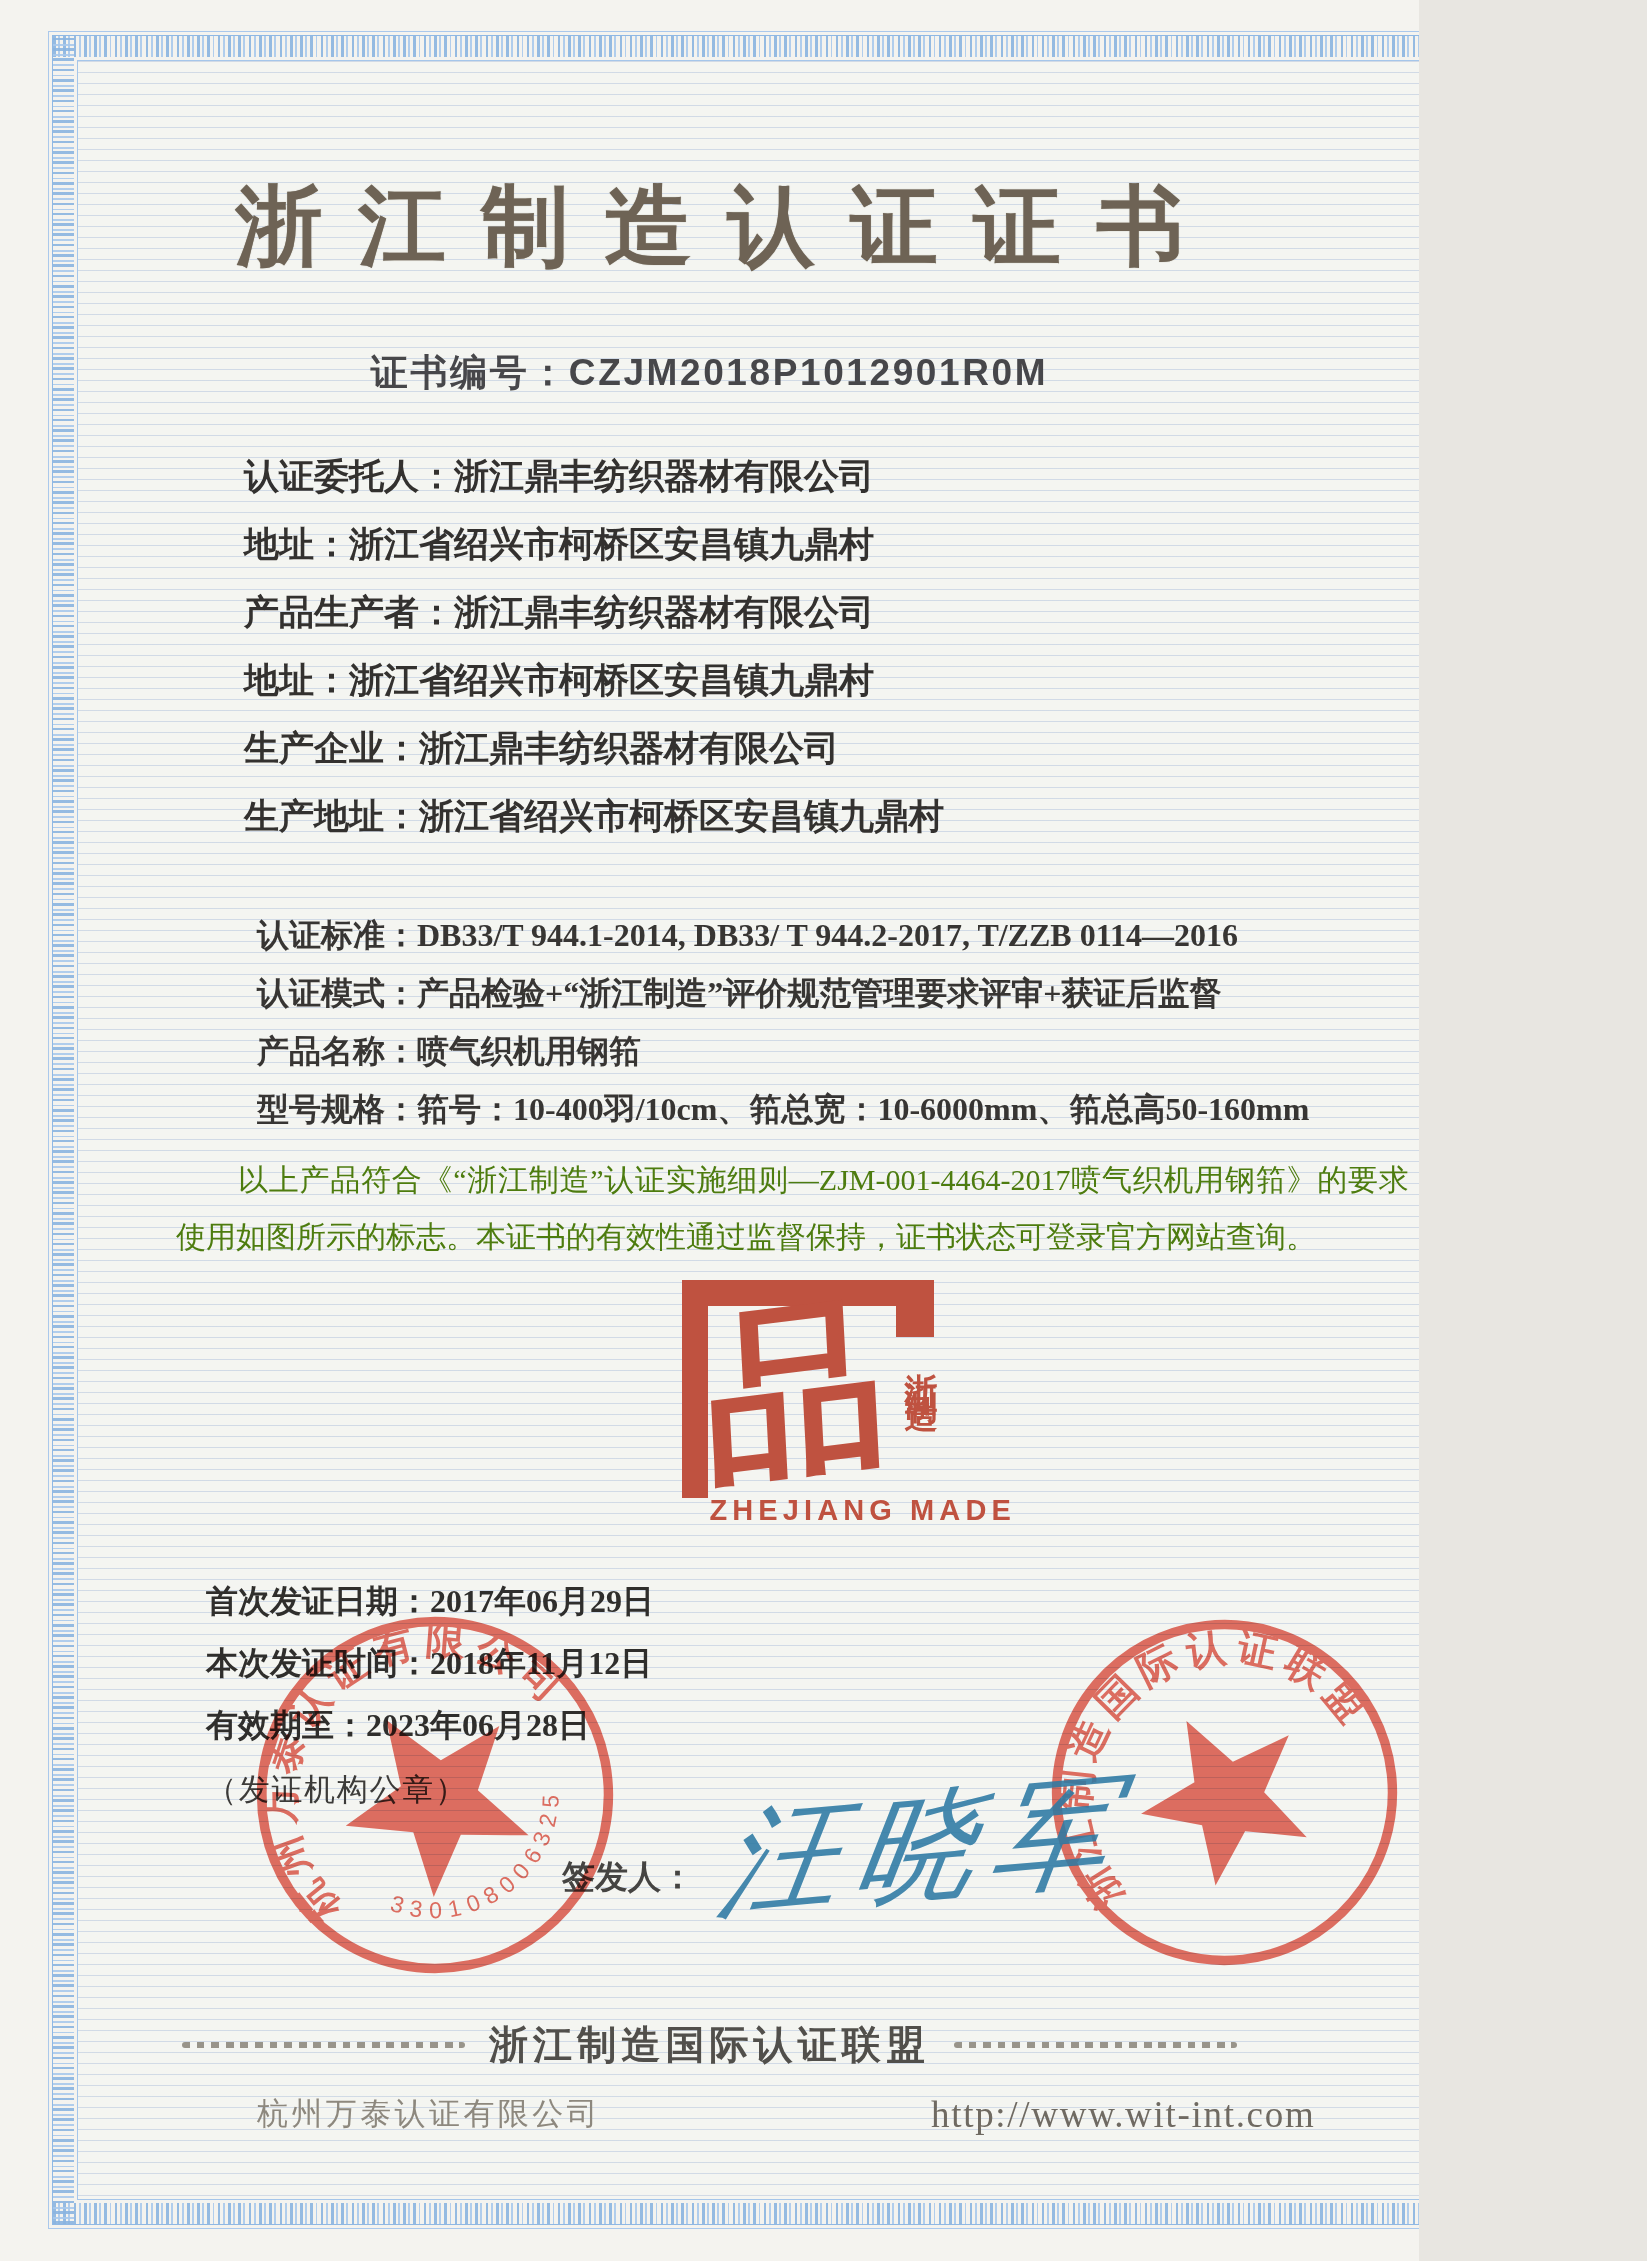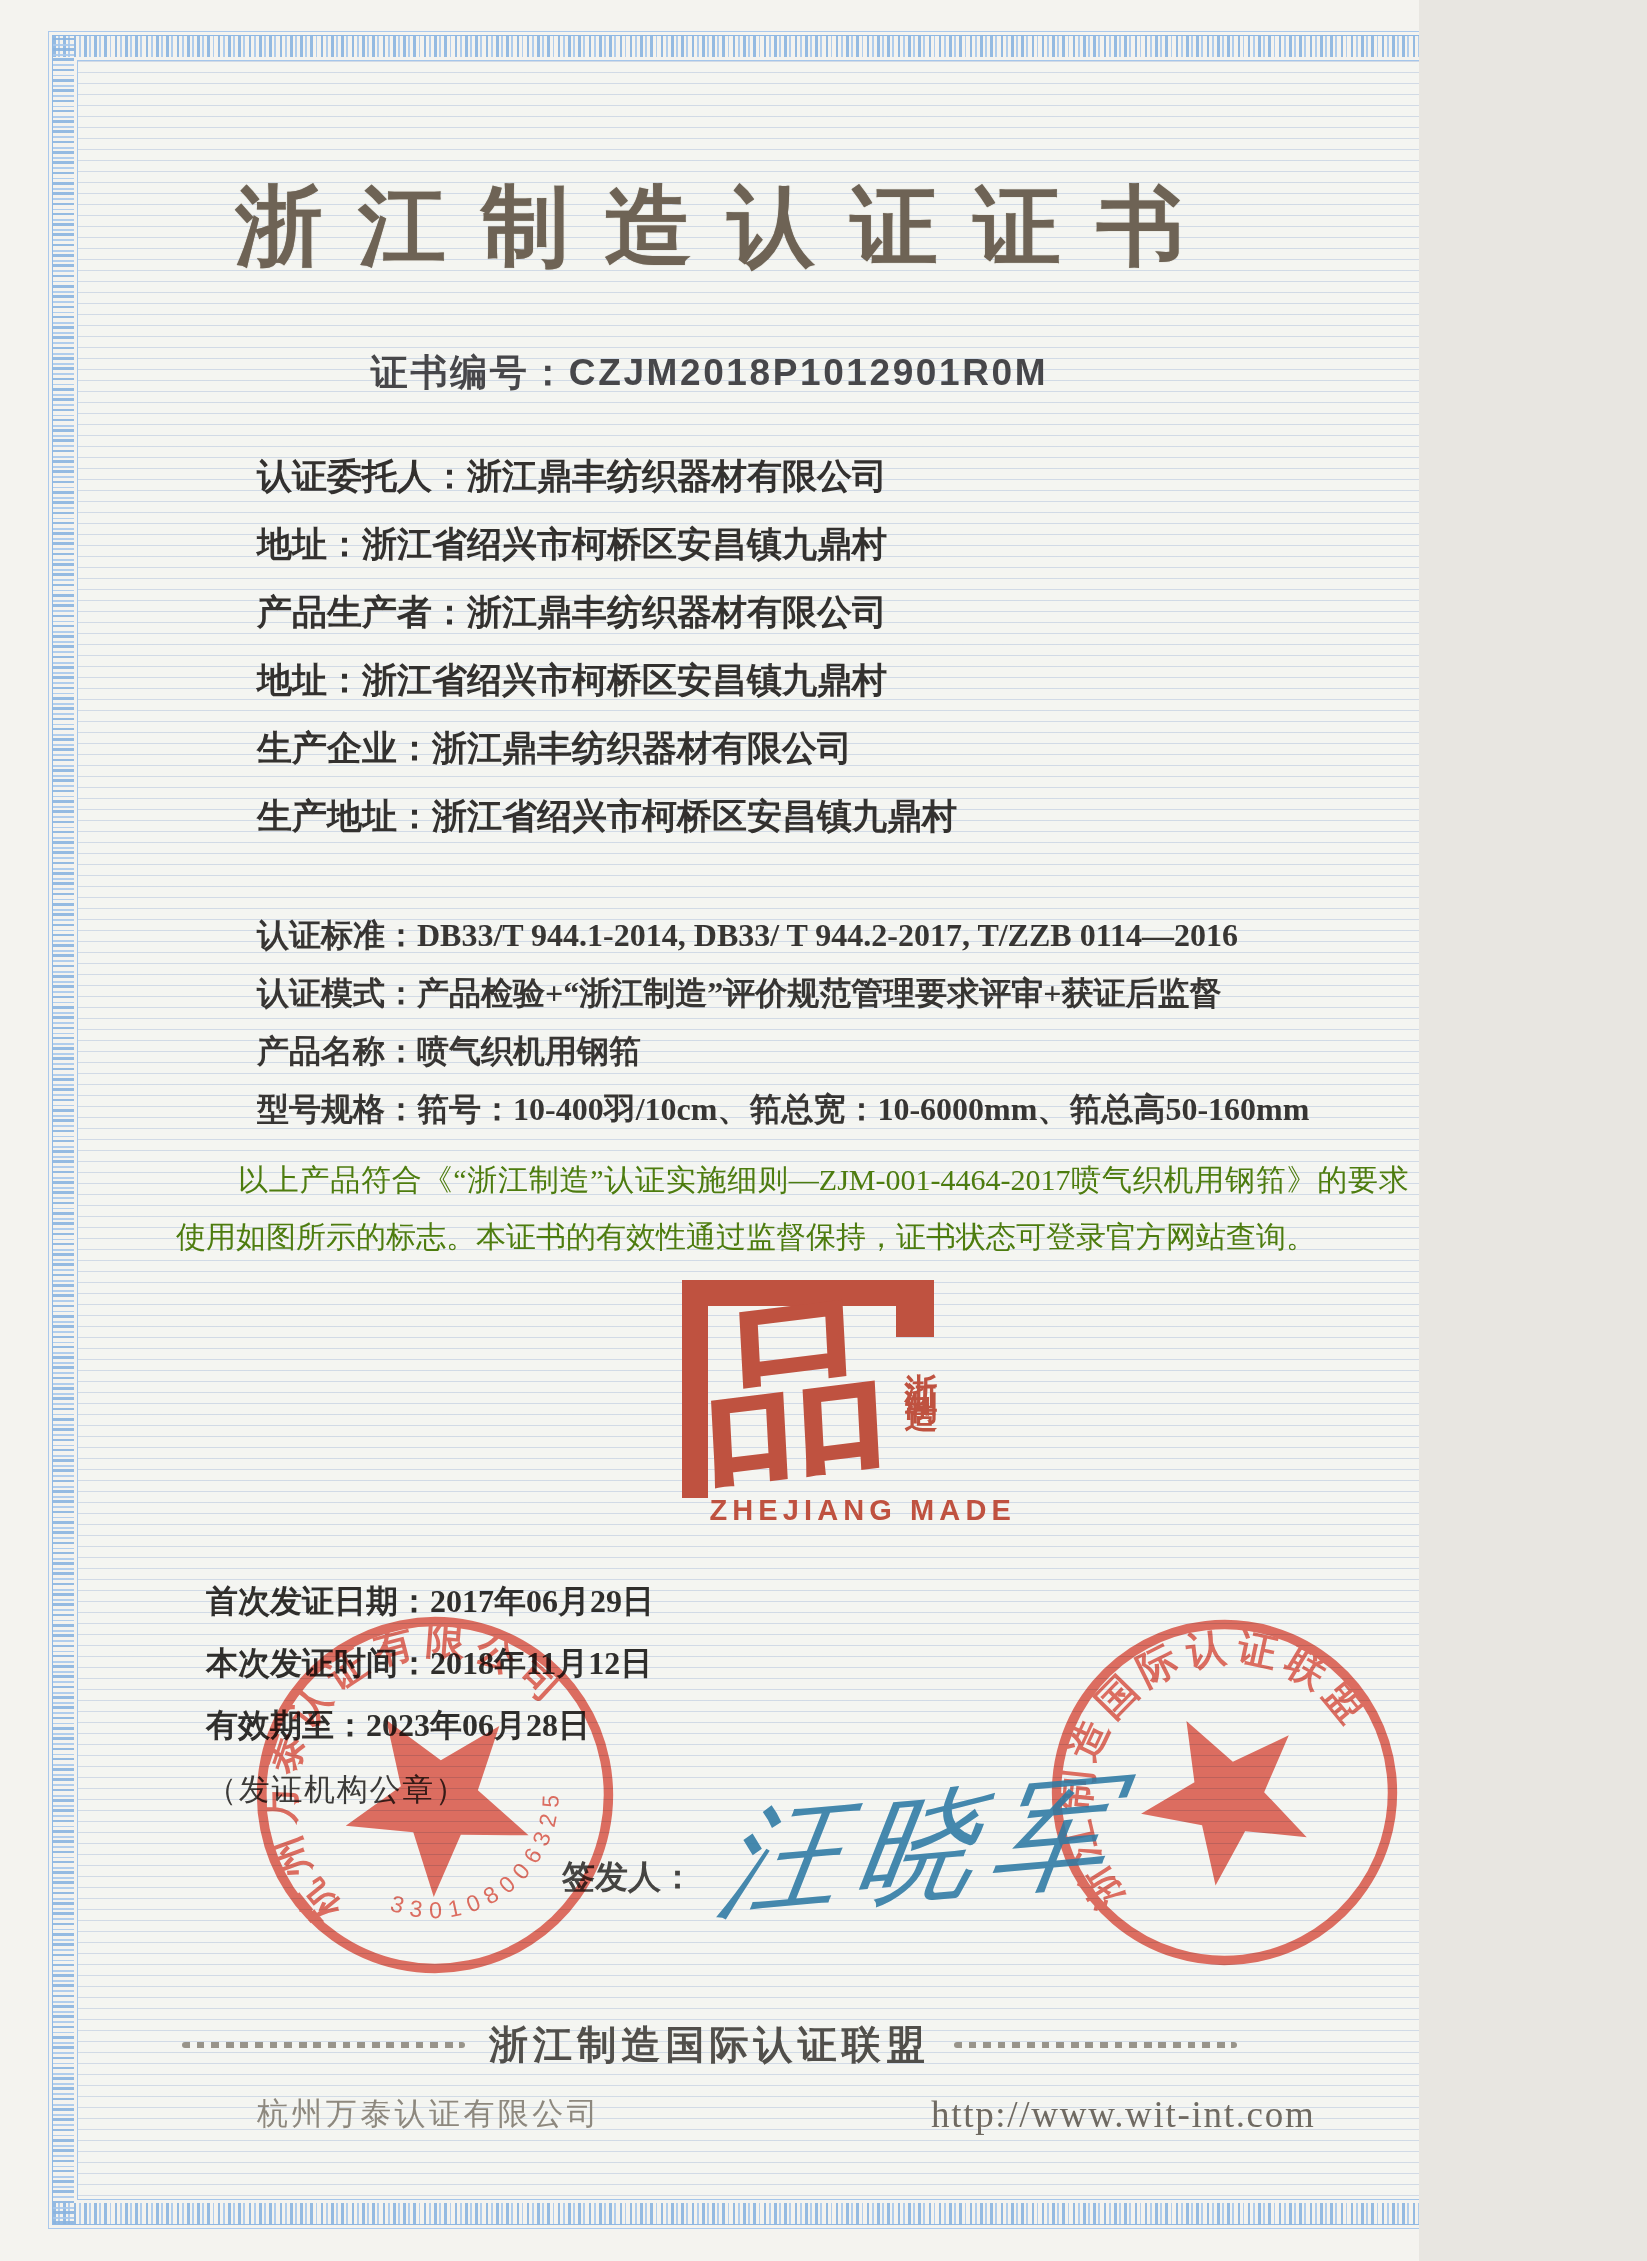"认证委托人：浙江鼎丰纺织器材有限公司" .info { left: 257px -> 244px }
